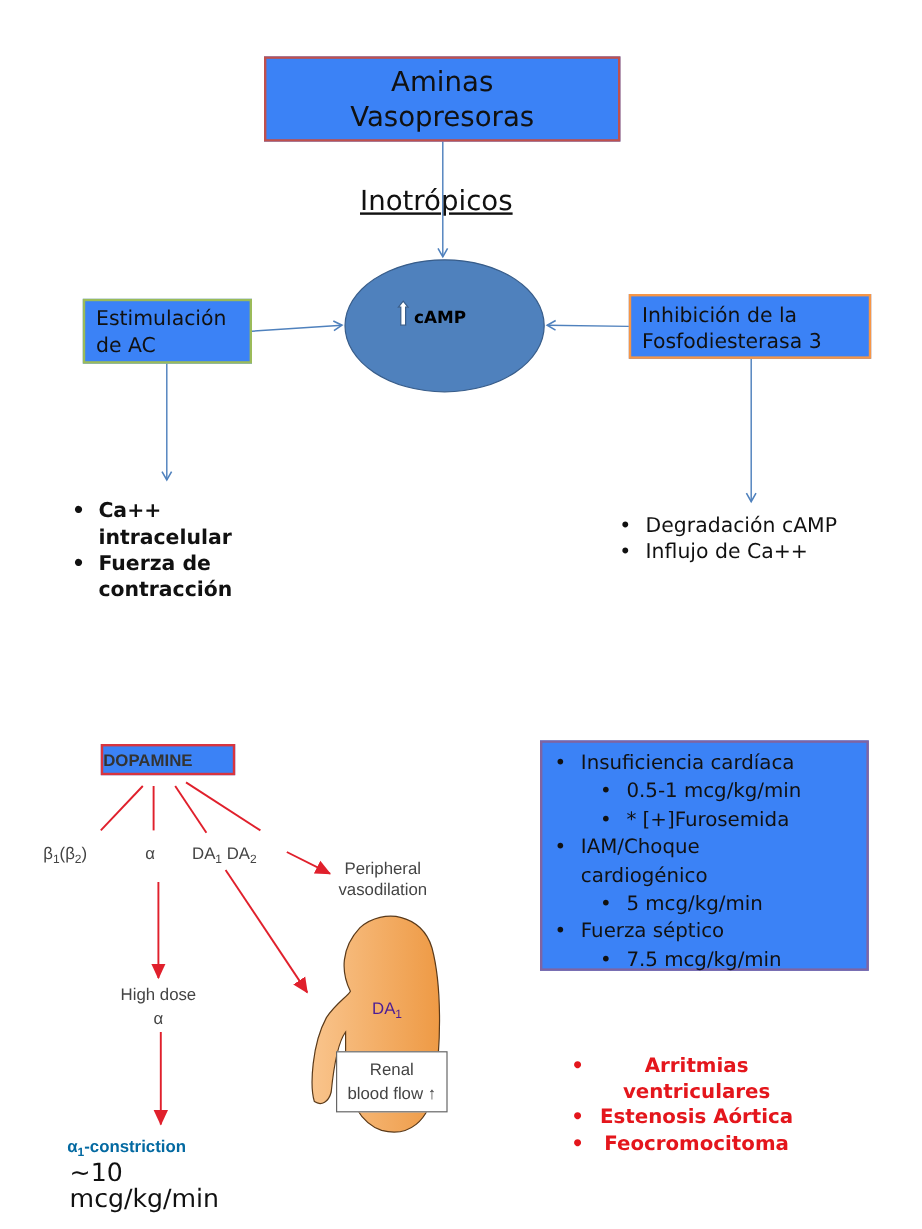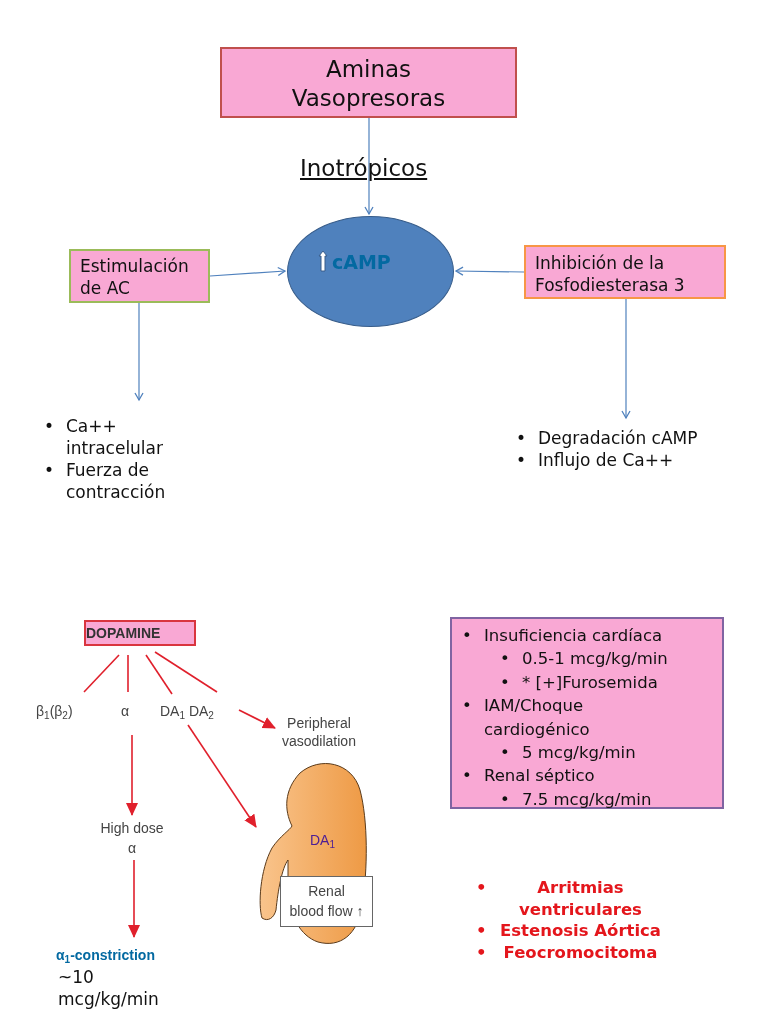"Aminas" .box { background: #f9a8d4 -> #3b82f6 }
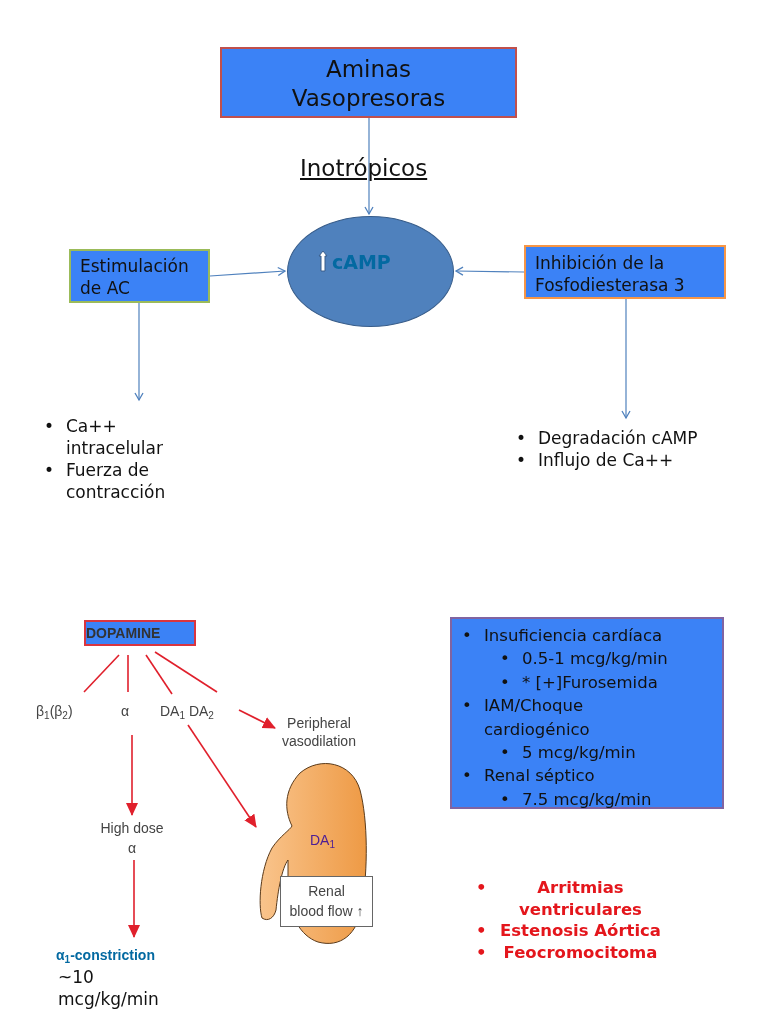"cAMP" #camp-label { color: #0369a1 -> #000000; font-size: 19px -> 14px; left: 318px -> 331px }
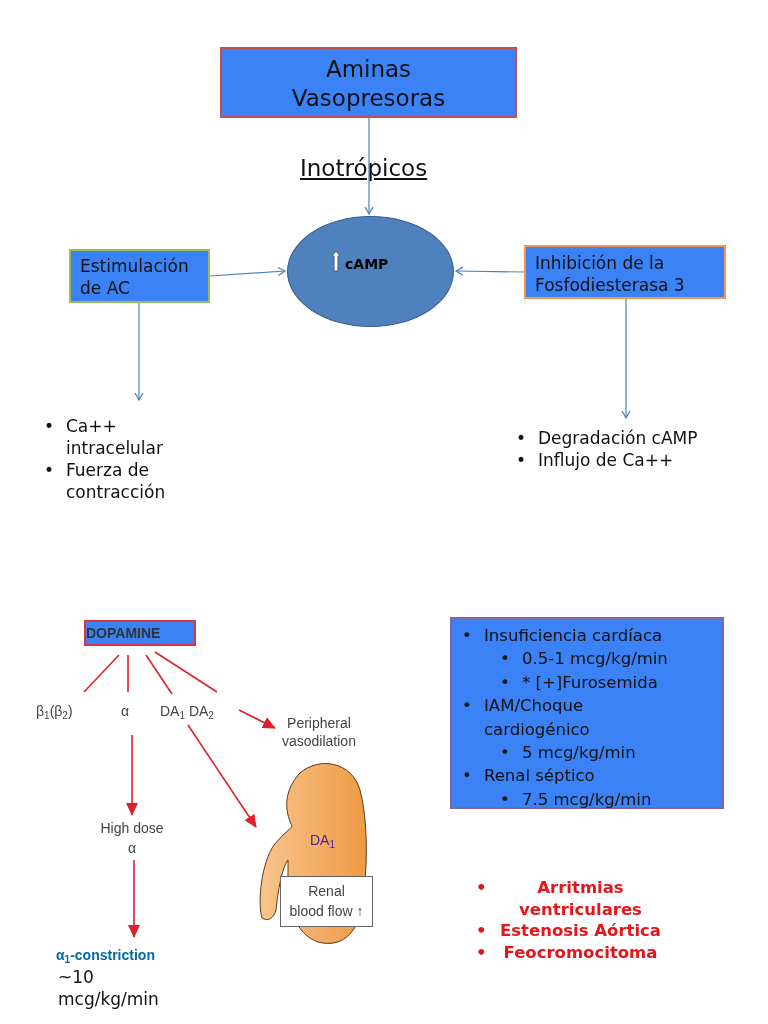"Ca++" #left-list { font-weight: none -> bold; left: 38px -> 54px }
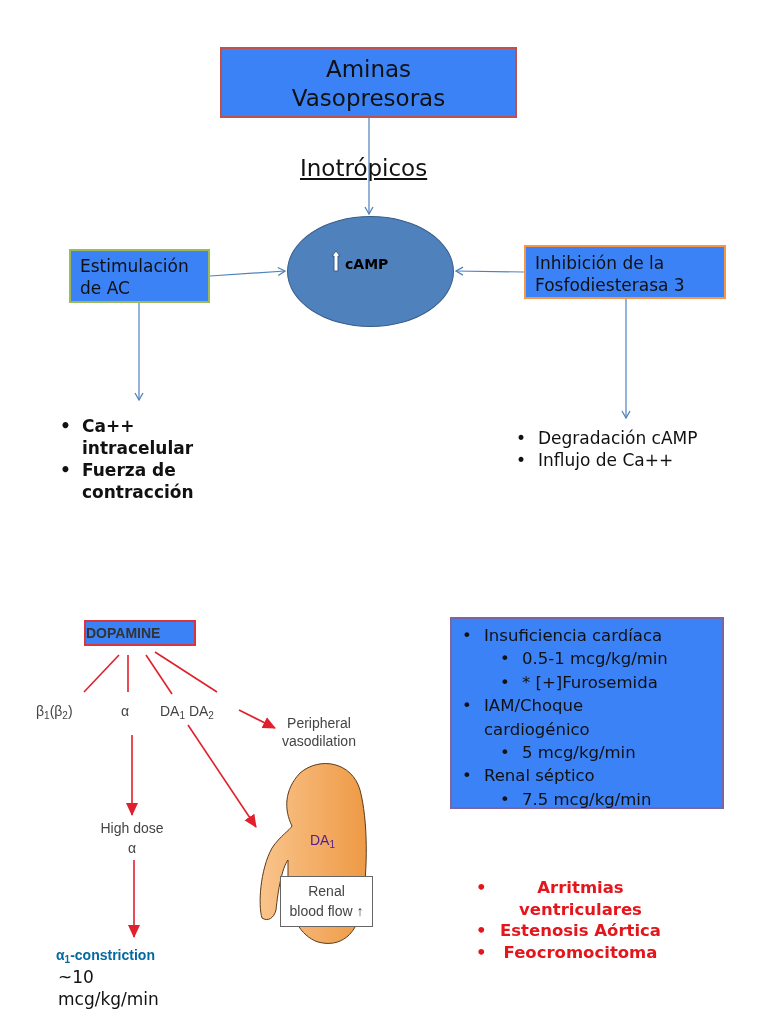"Renal séptico" div.l1 { text: Renal -> Fuerza }
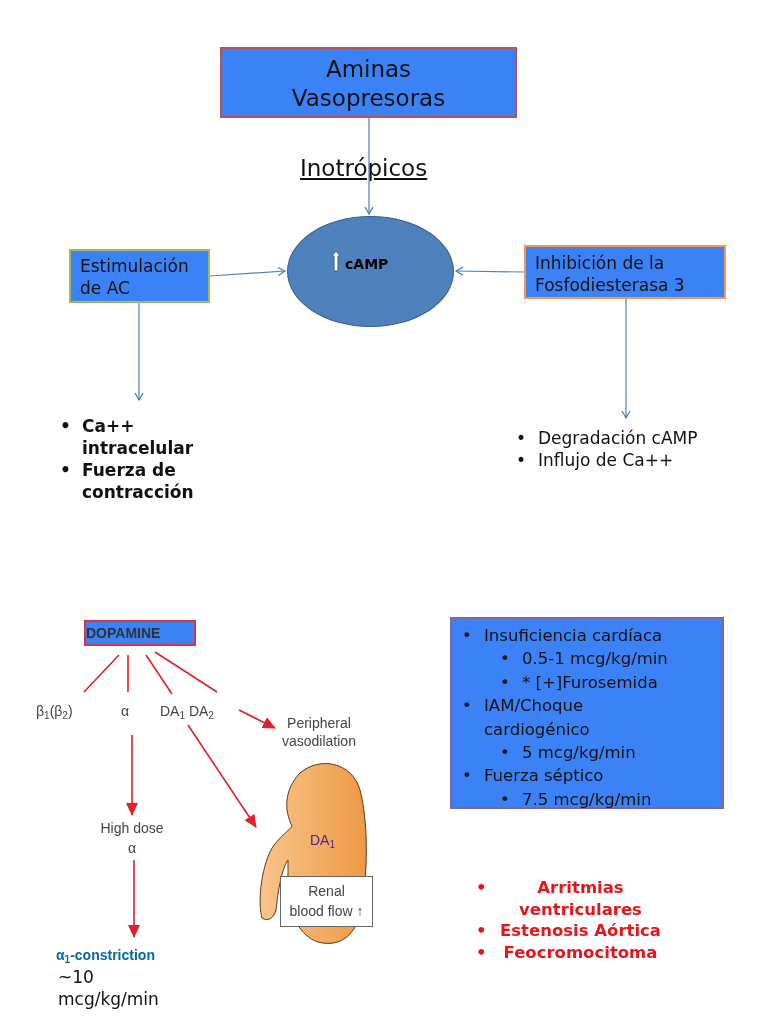"~10" #alpha-dose { font-size: 17px -> 21px }
